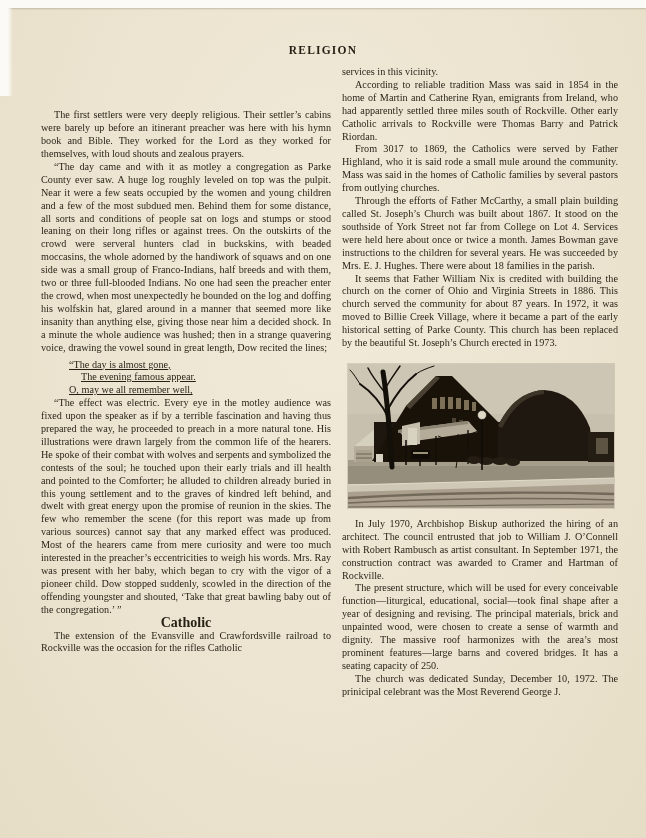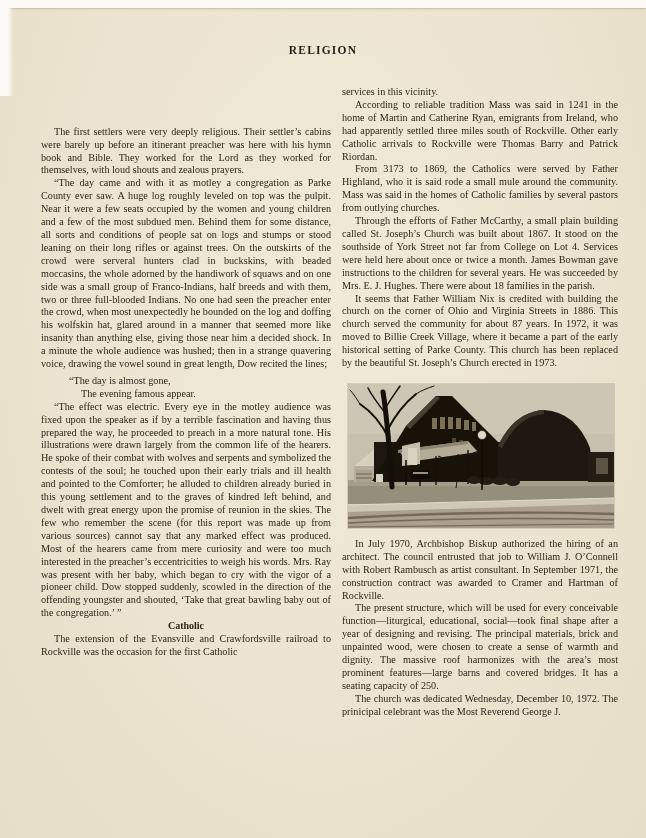"services in this vicinity." .col.right { margin-top: 20px -> none }
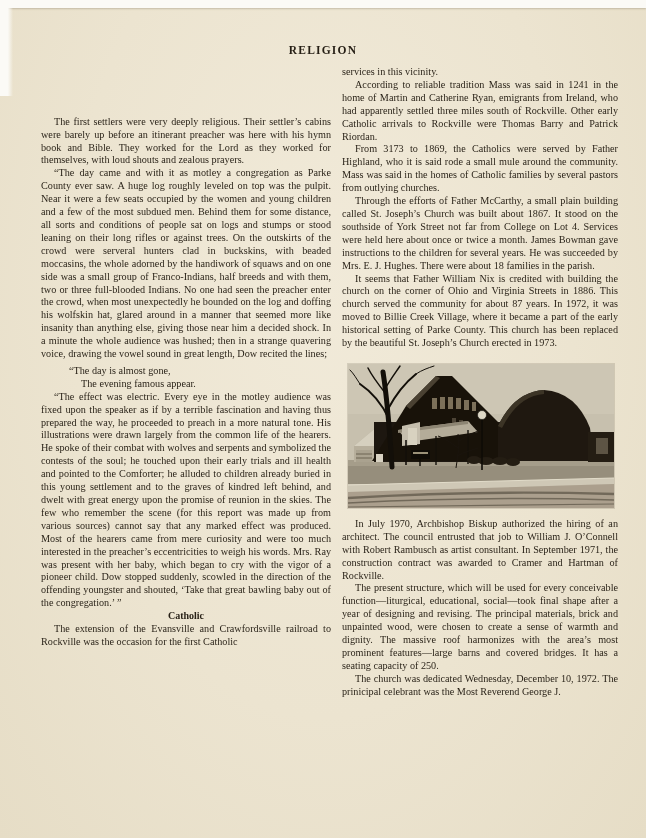"According to reliable tradition Mass" p { text: 1241 -> 1854 }
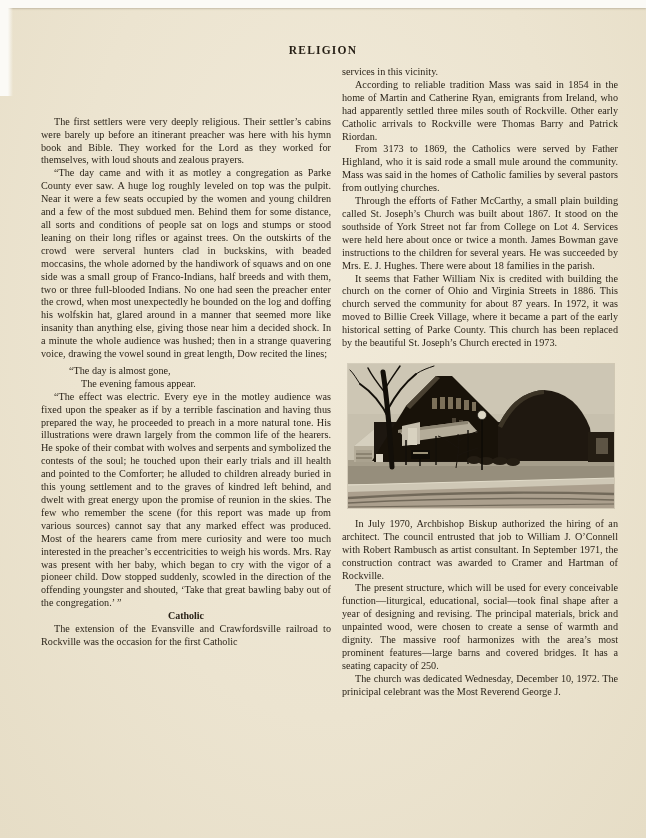"From 3173 to 1869, the" p { text: 3173 -> 3017 }
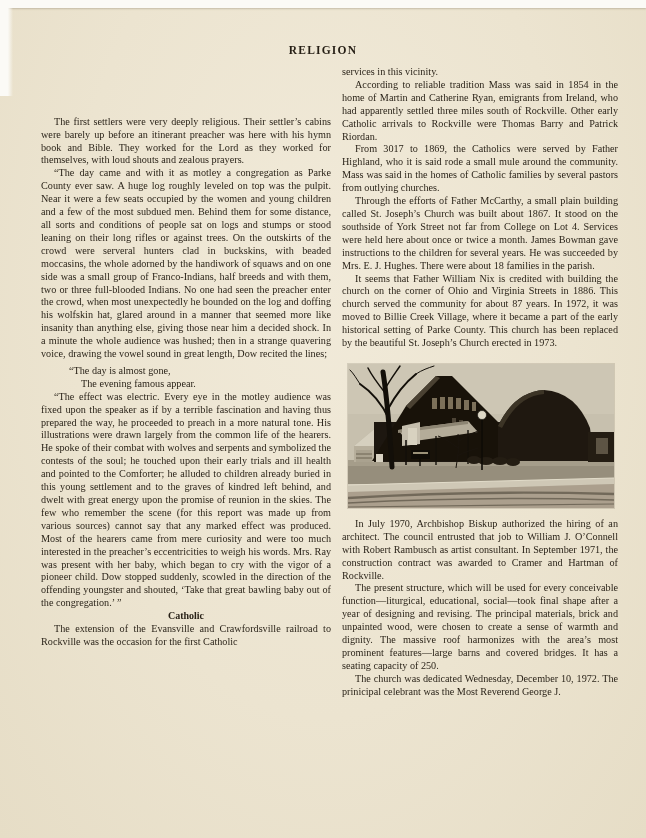"“The day is almost gone," .verse { text-decoration: none -> underline }
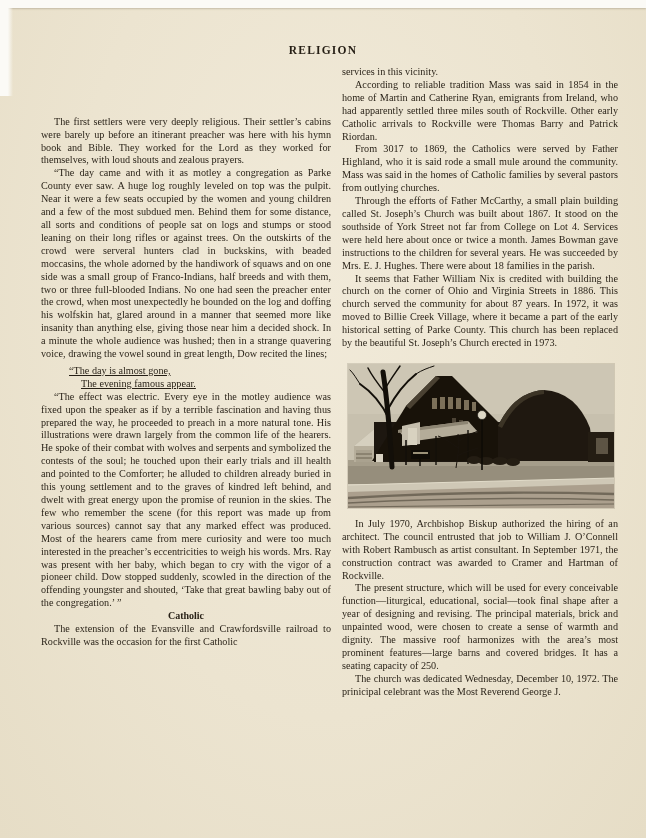"O, may we all remember" div { html: none -> <div>O, may we all remember well,</div> }
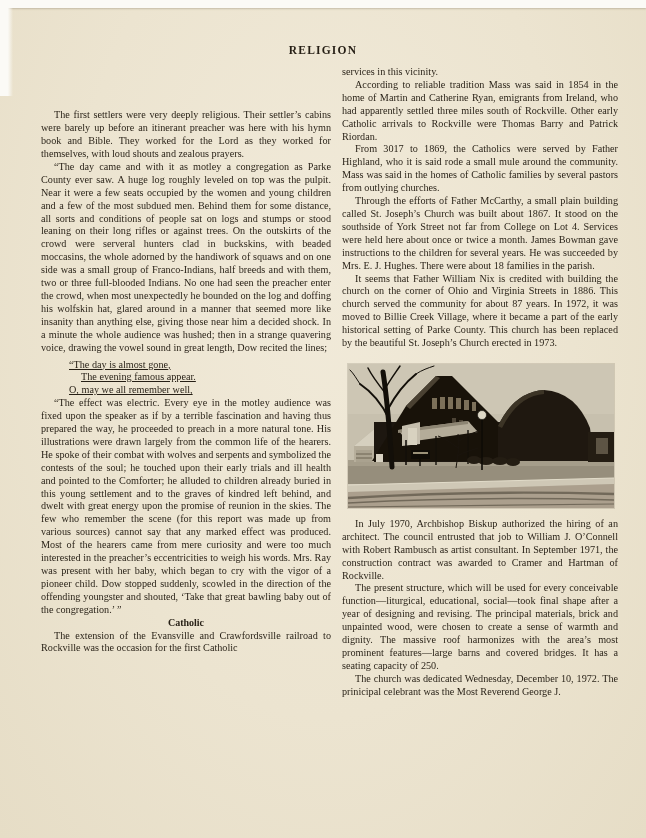"Catholic" .section-heading { font-size: 10px -> 14px }
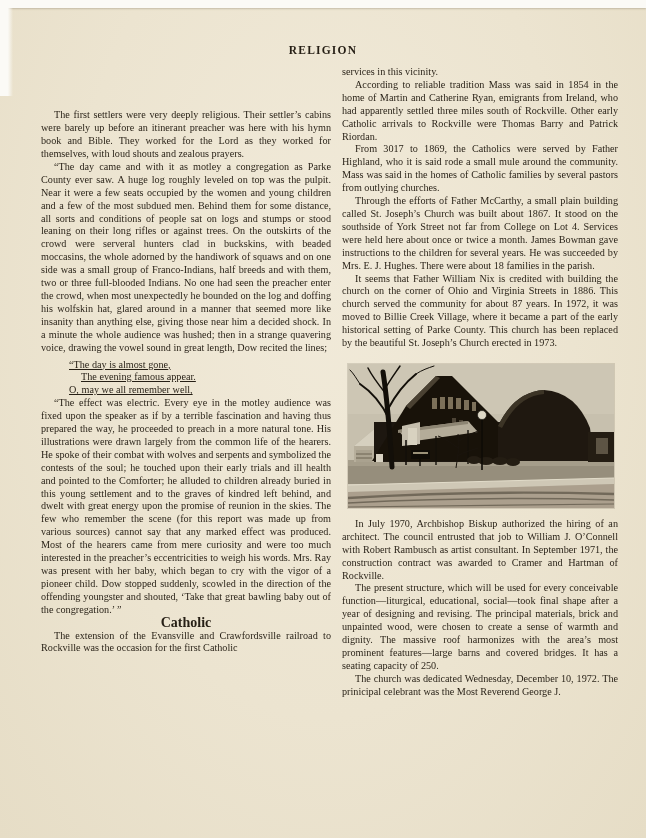"The extension of the Evansville" p { text: first -> rifles }
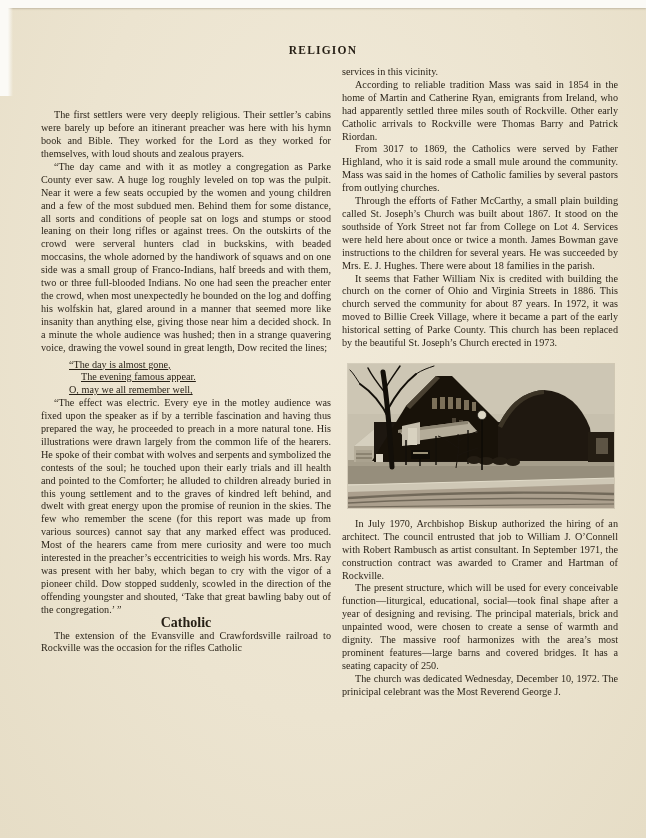"The church was dedicated Wednesday," p { text: Wednesday -> Sunday }
